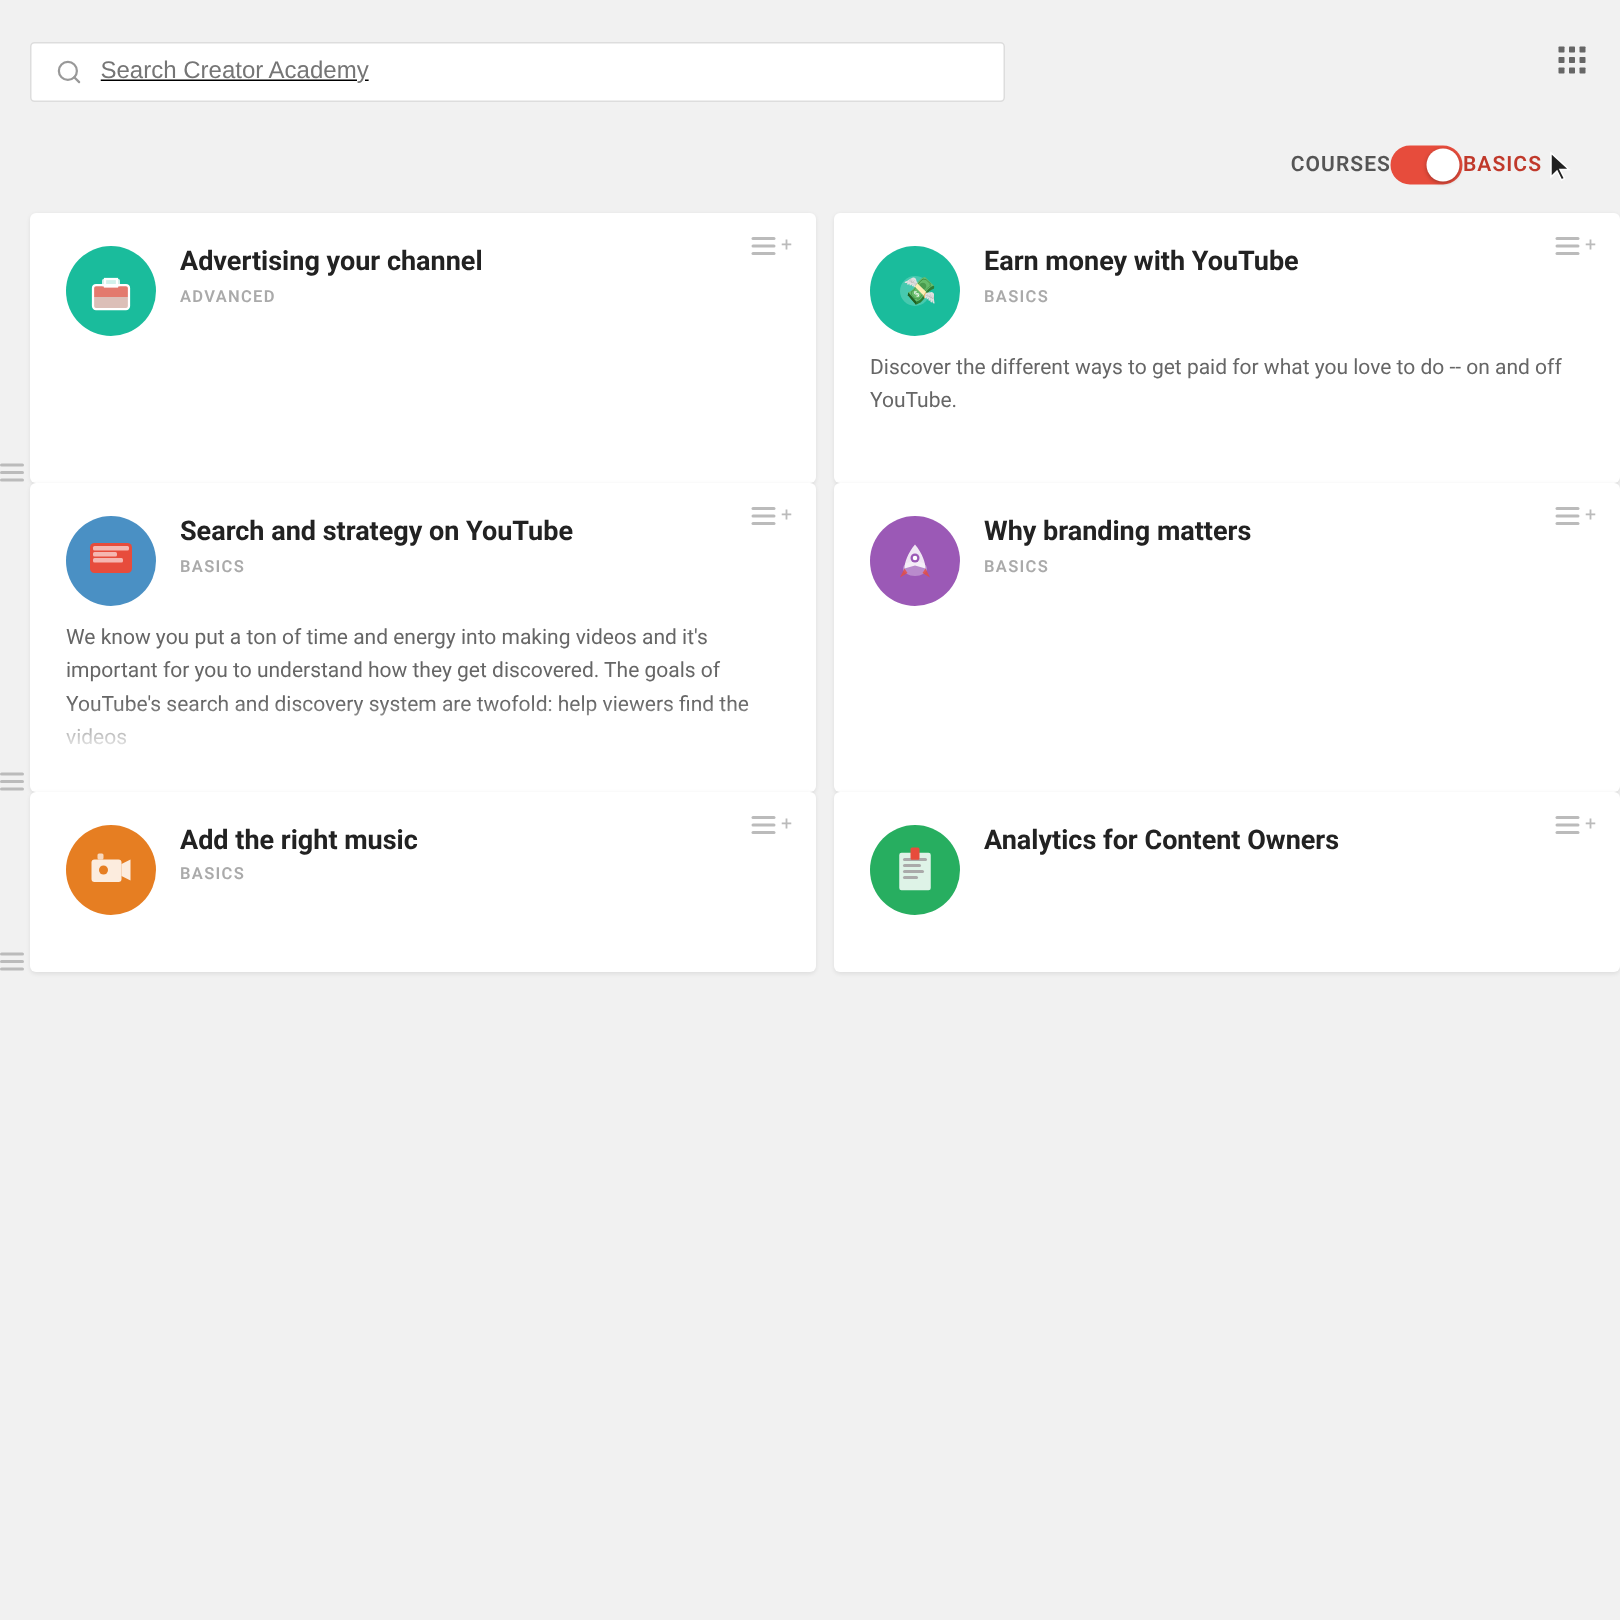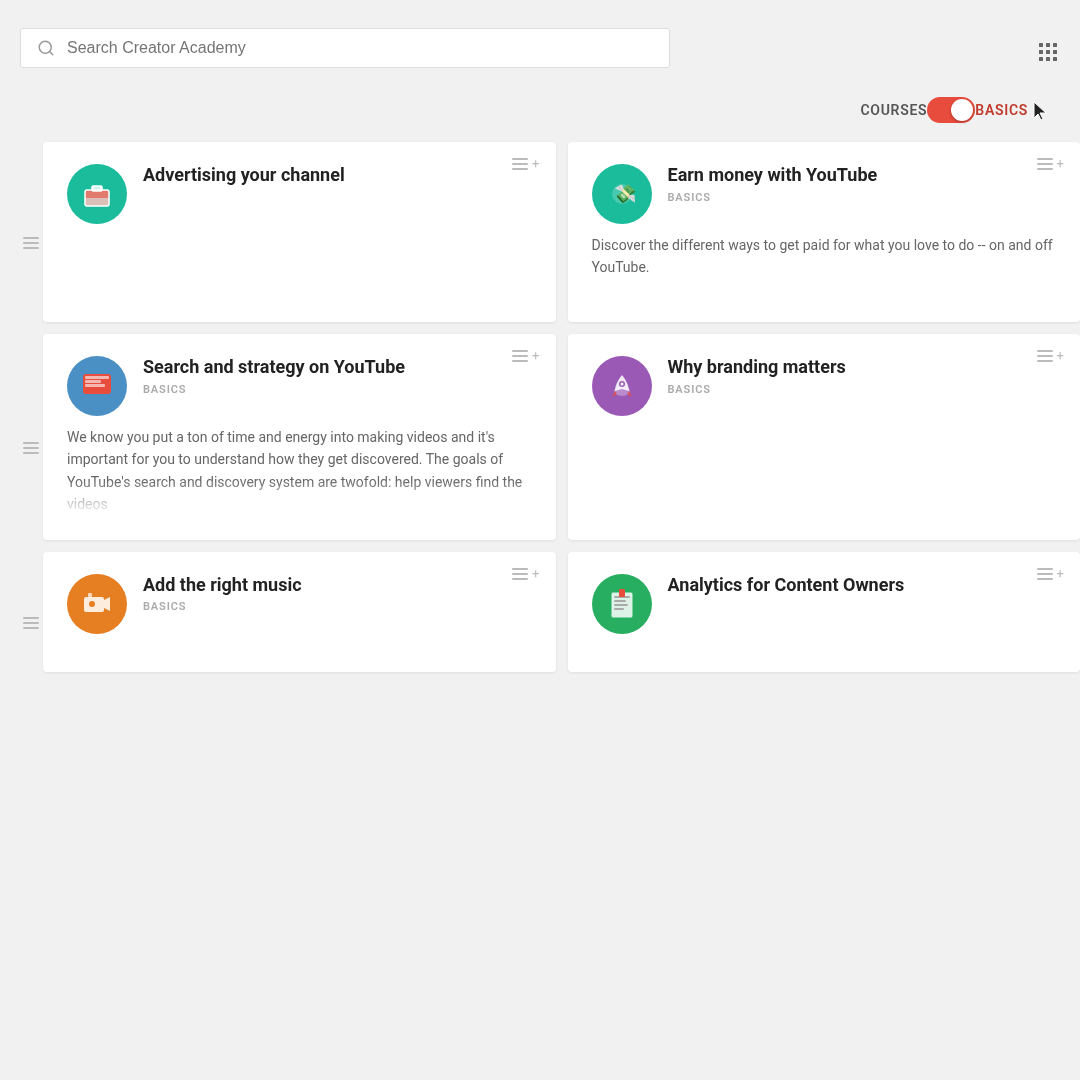"Search Creator Academy" .search-bar-container { align-items: flex-end -> flex-start; text-decoration: none -> underline }
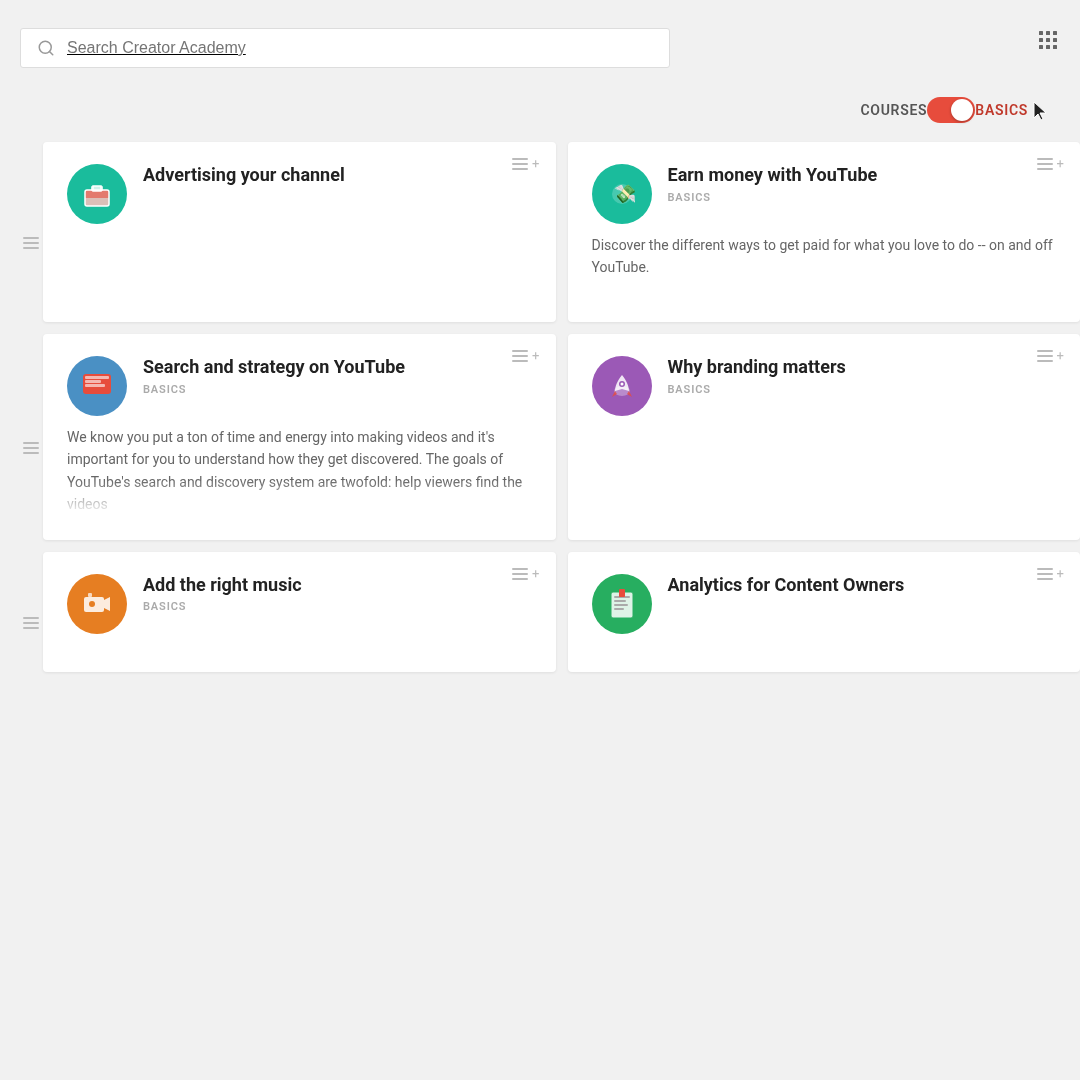"Advertising your channel" .row-wrapper { align-items: center -> flex-end; margin-bottom: 12px -> none; padding-left: 23px -> none }
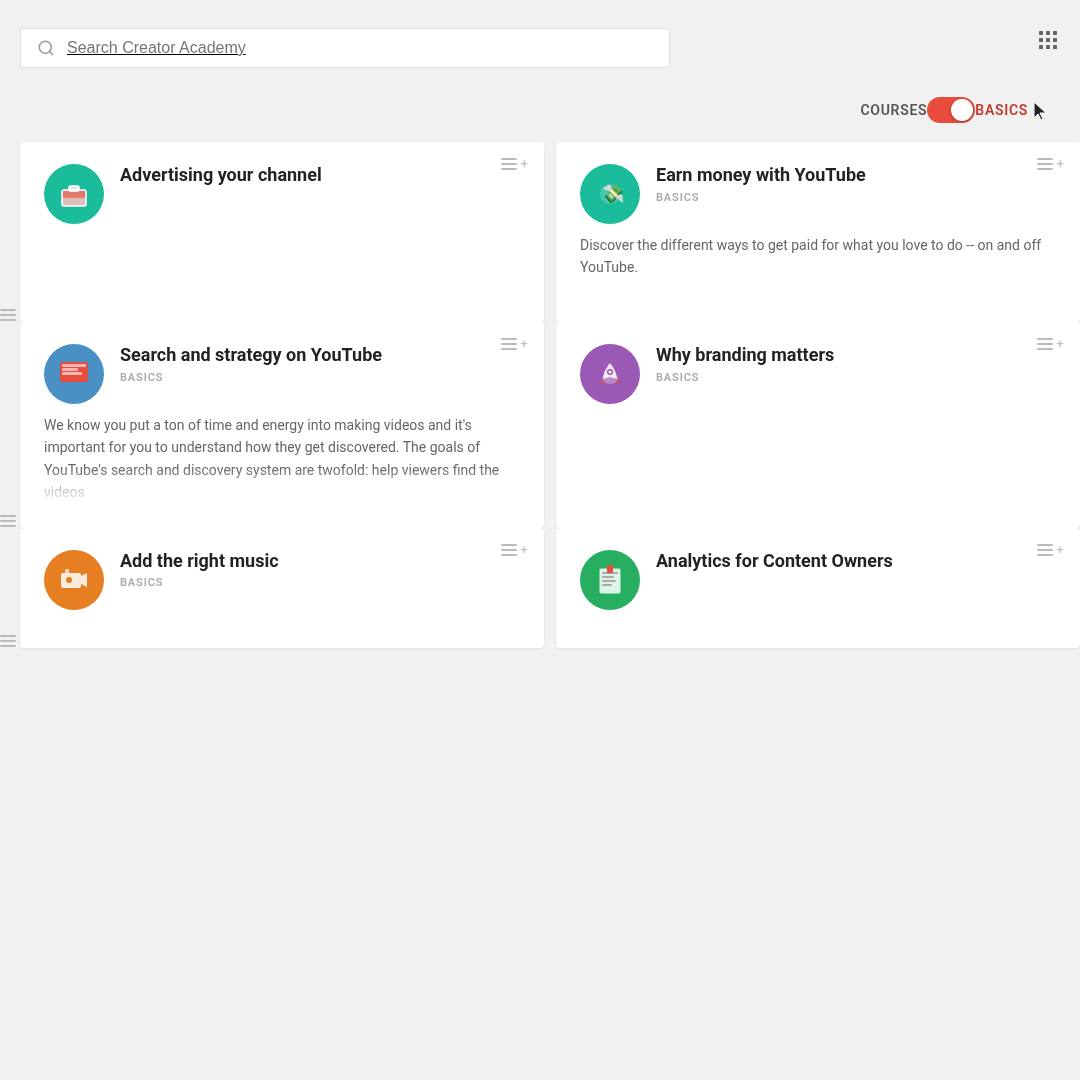"ADVANCED" div.card-level { html: none -> <div>ADVANCED</div> }
